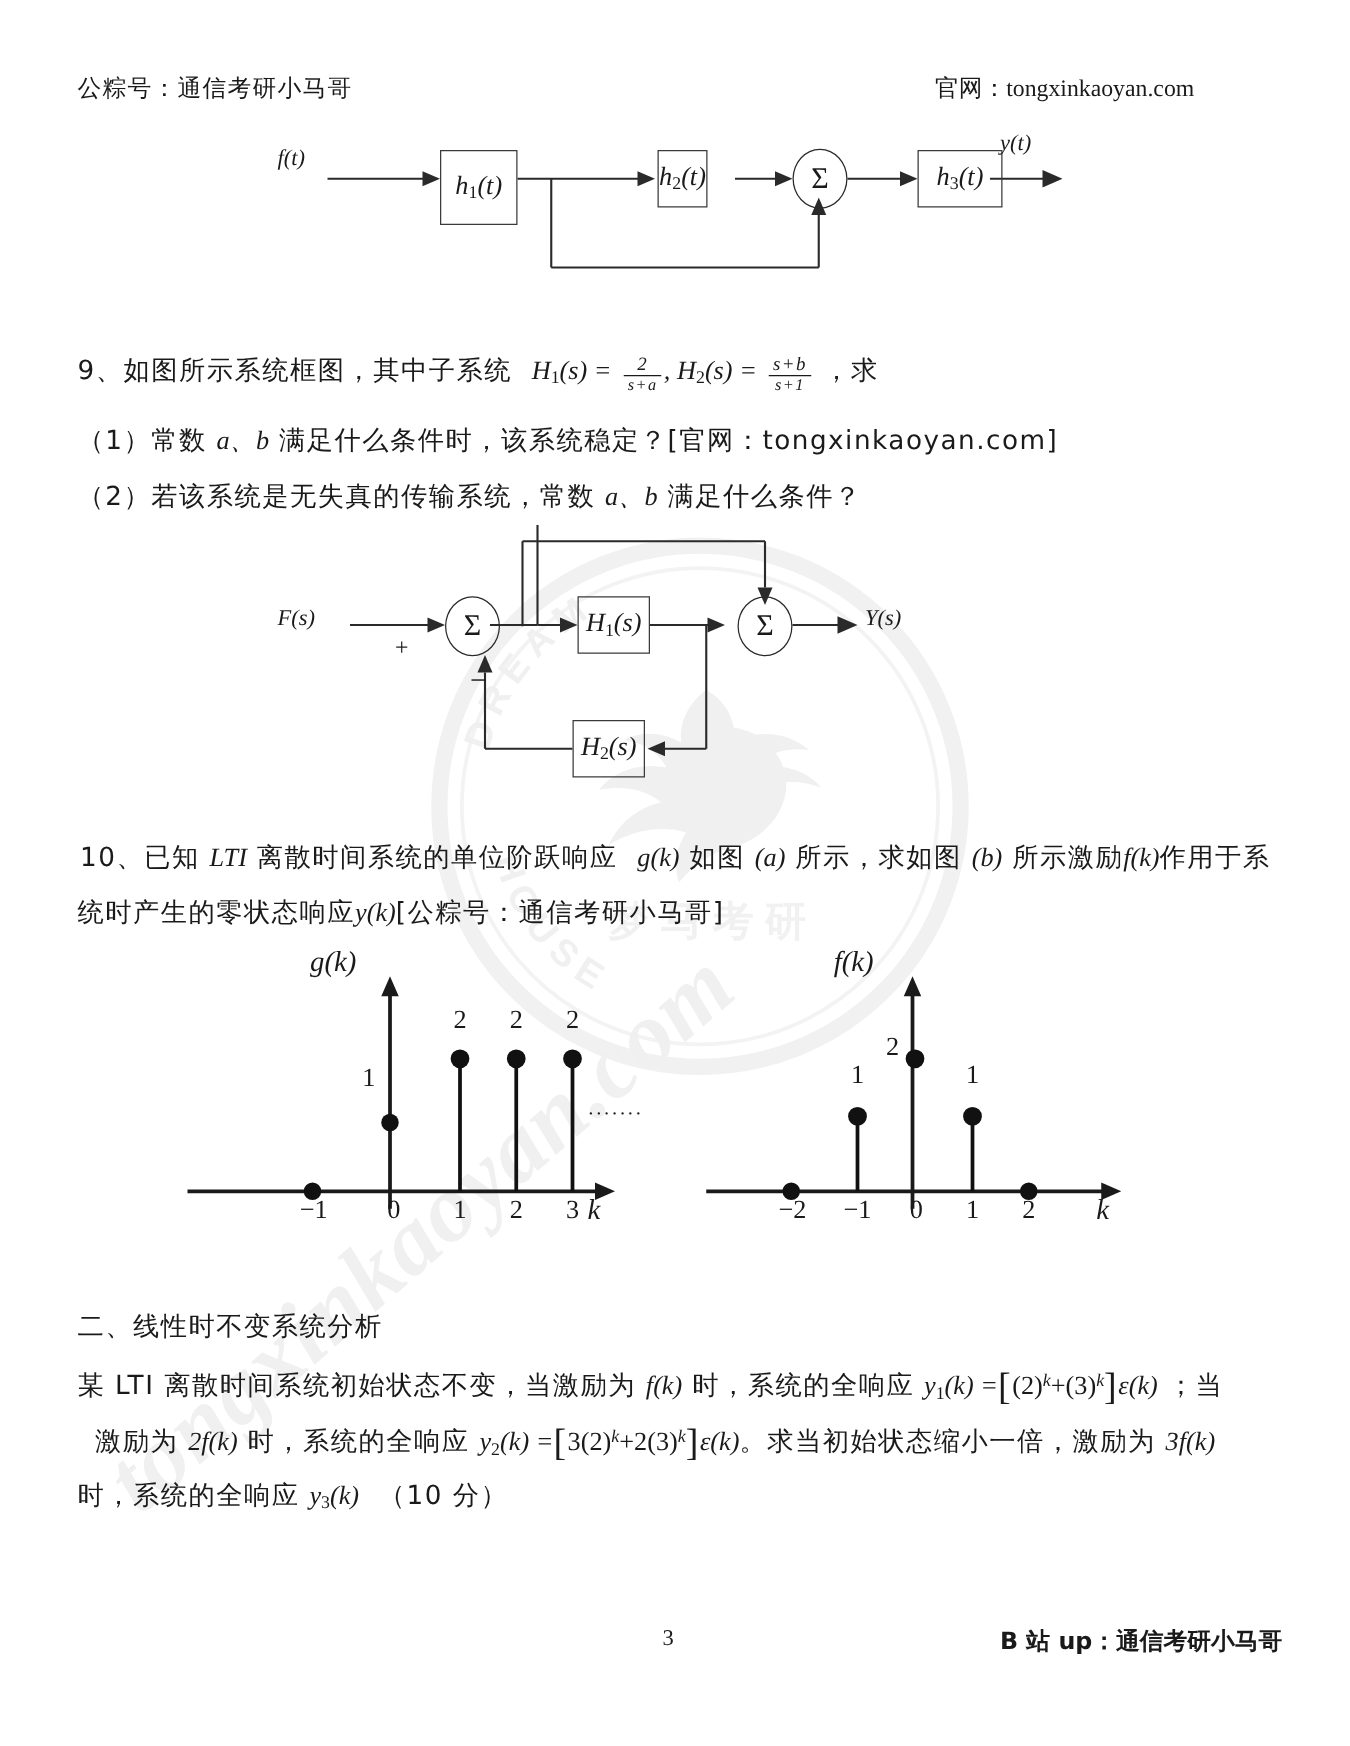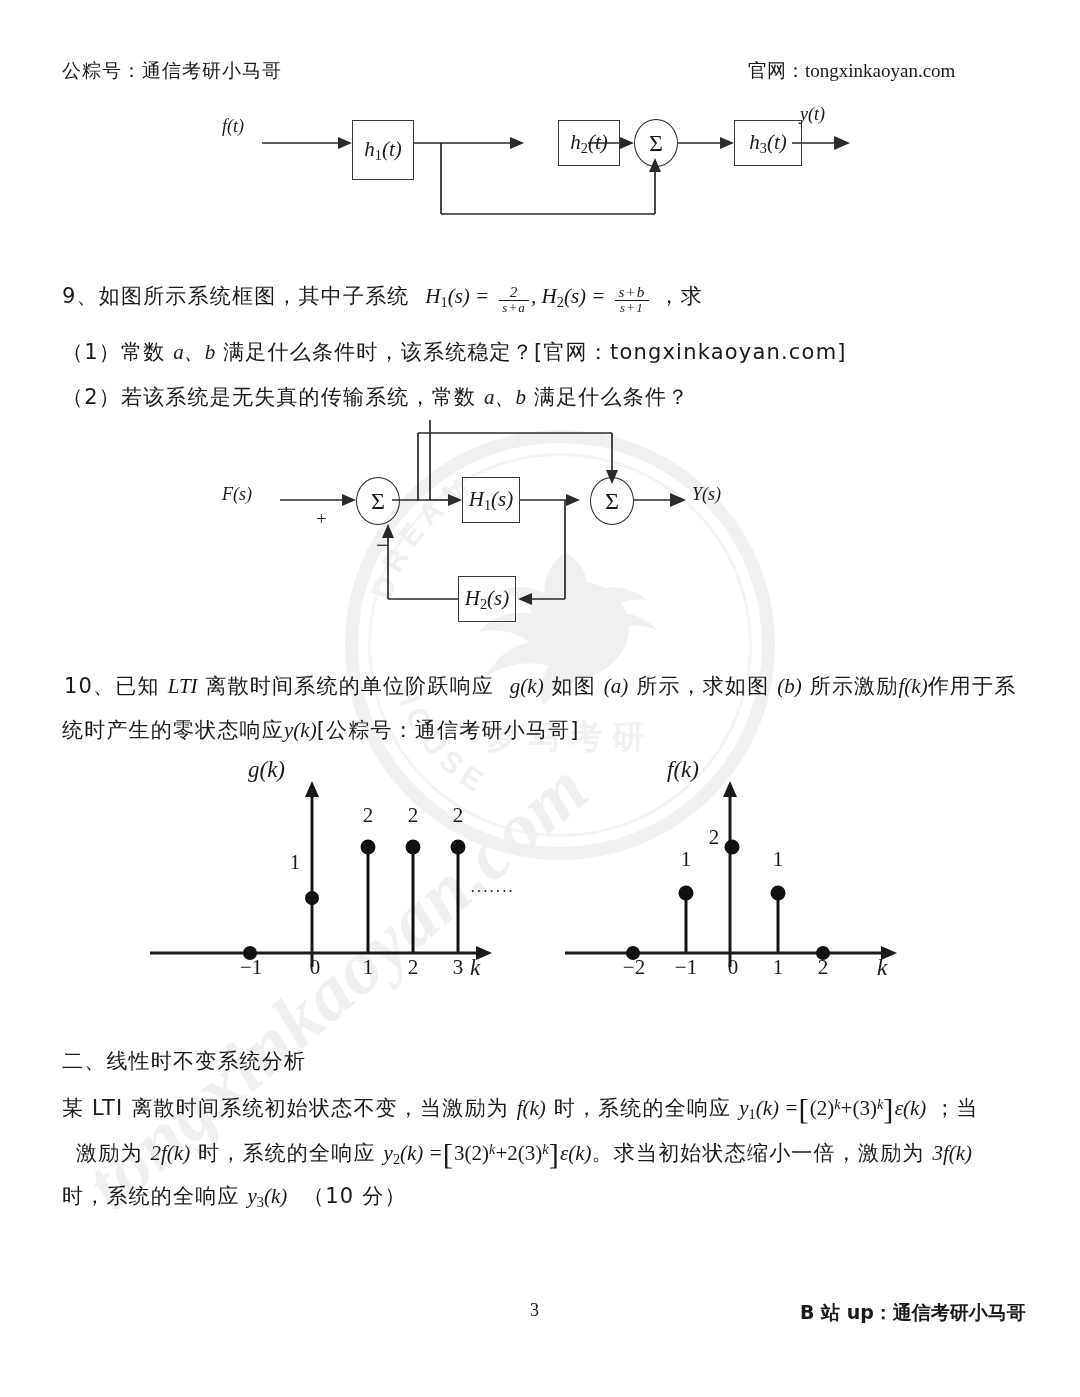"h2(t)" div.blk { margin-left: 32px -> none; width: 62px -> 40px }
